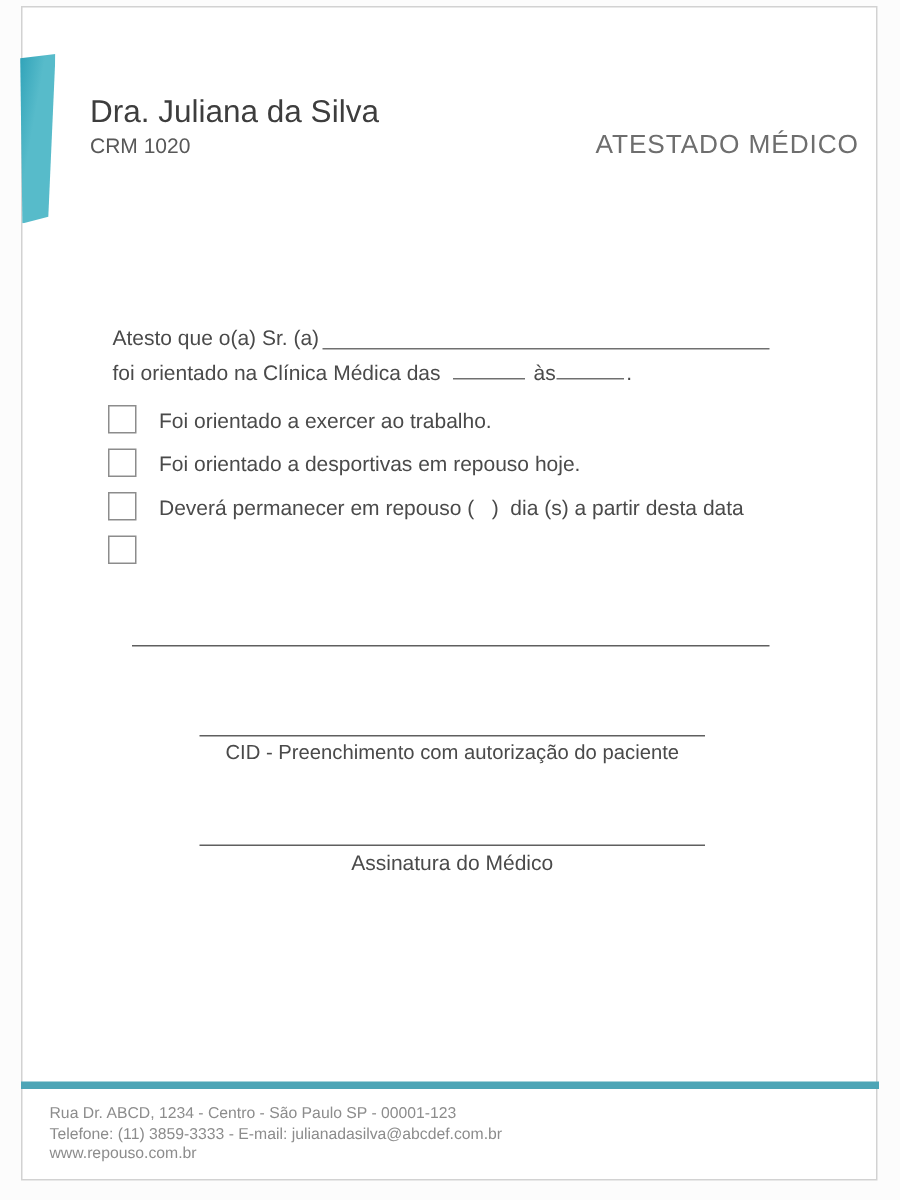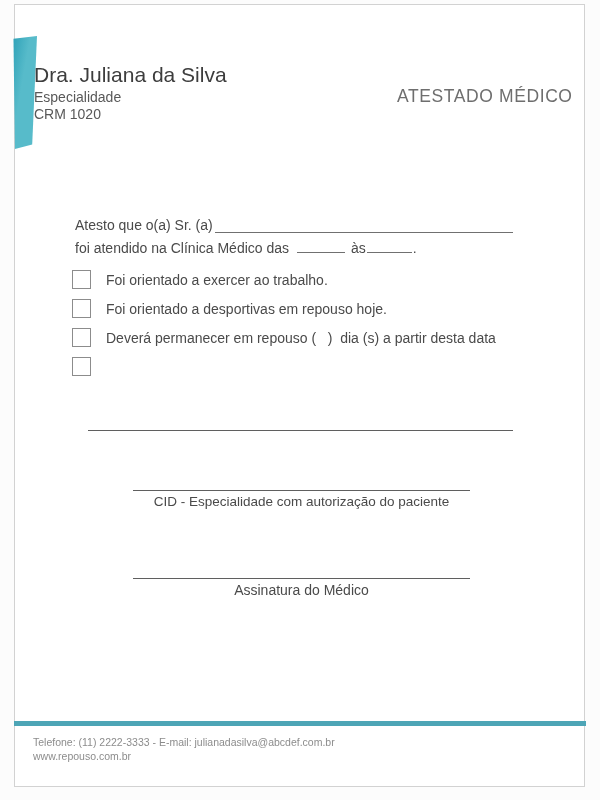"Dra. Juliana da Silva" .doctor-block { left: 34px -> 60px }
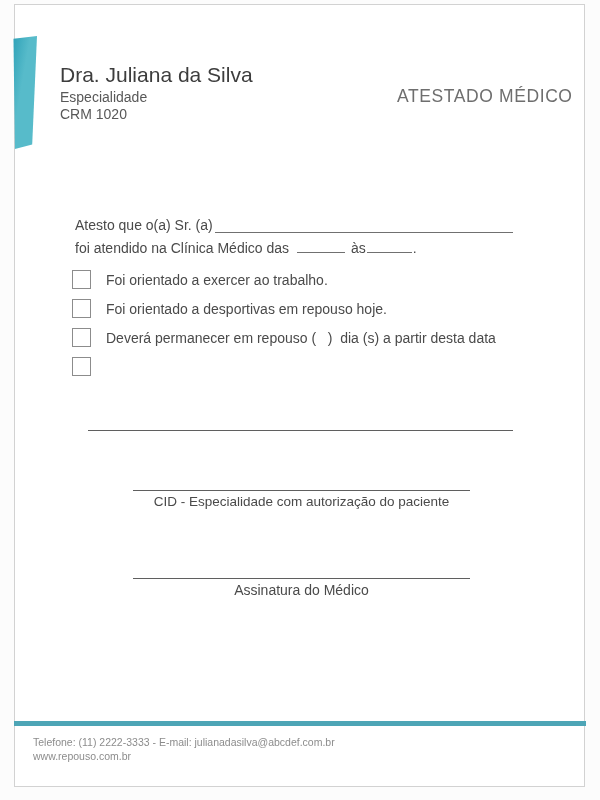"Especialidade" div.doctor-sub { html: <div>Especialidade</div> -> none }
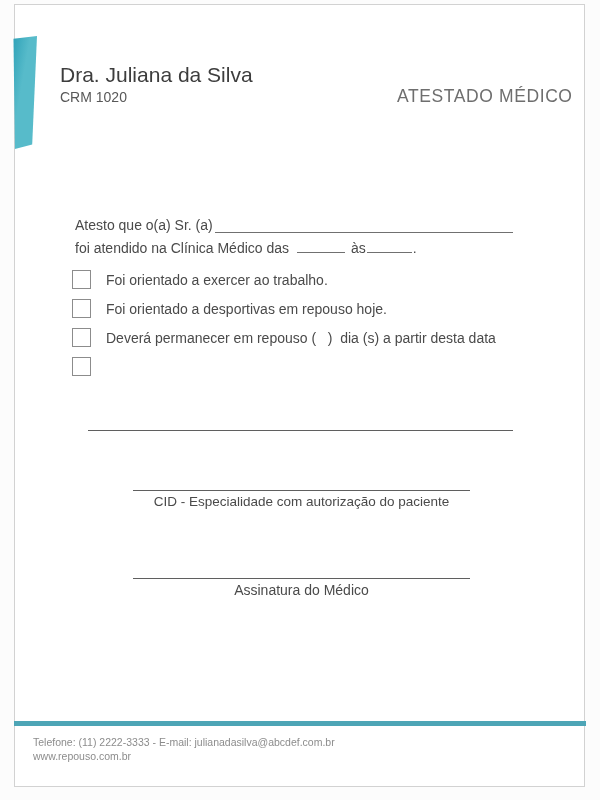"foi atendido na Clínica Médico" span { text: atendido na Clínica Médico -> orientado na Clínica Médica }
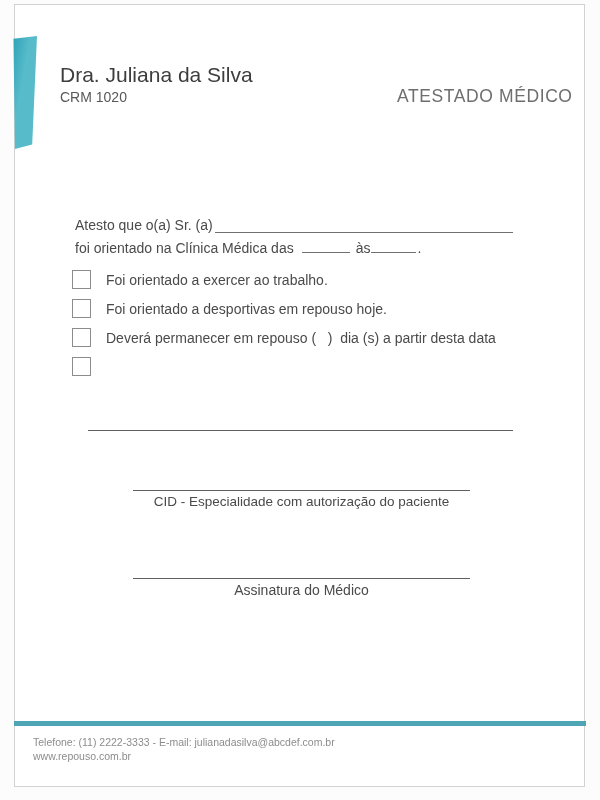"CID - Especialidade com autorização" div.cap { text: Especialidade -> Preenchimento }
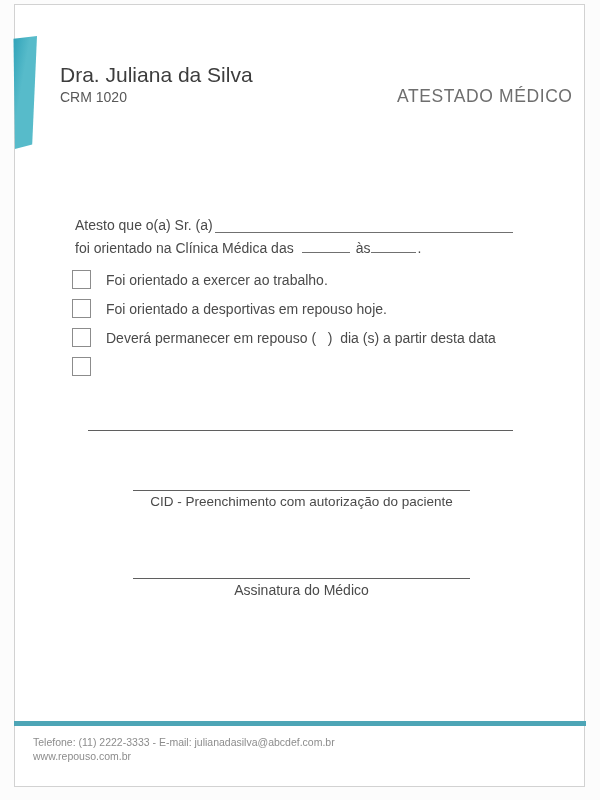"Assinatura do Médico" .sig { top: 578px -> 563px }
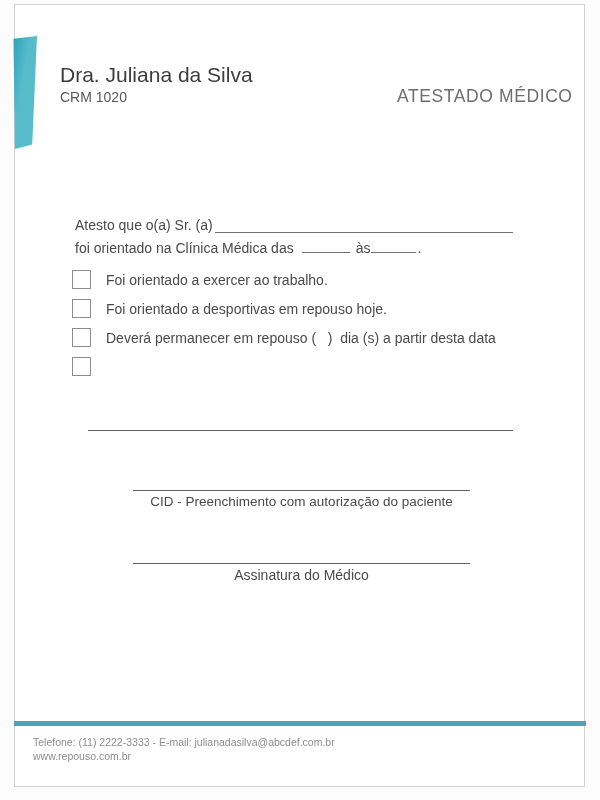"Rua Dr. ABCD, 1234 -" div { html: none -> <div>Rua Dr. ABCD, 1234 - Centro - São Paulo SP - 00001-123</div> }
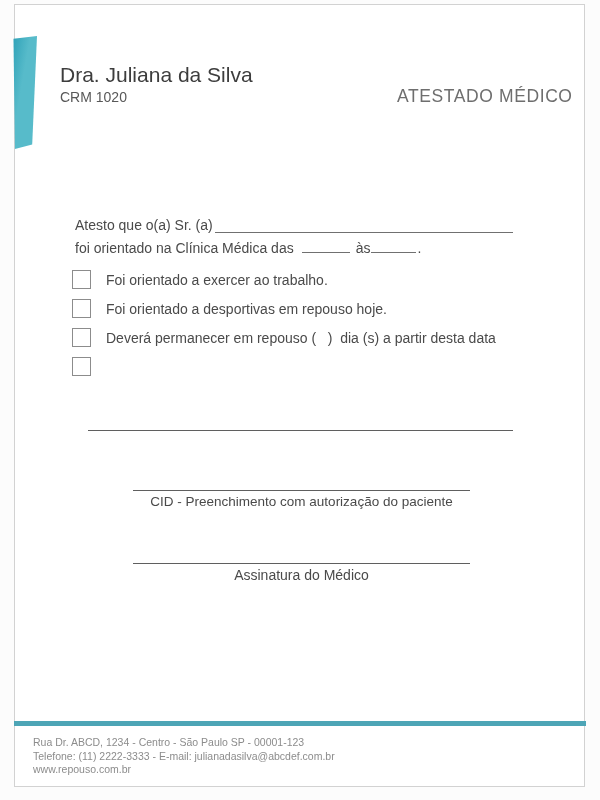"Telefone: (11) 2222-3333 - E-mail:" div { text: 2222-3333 -> 3859-3333 }
